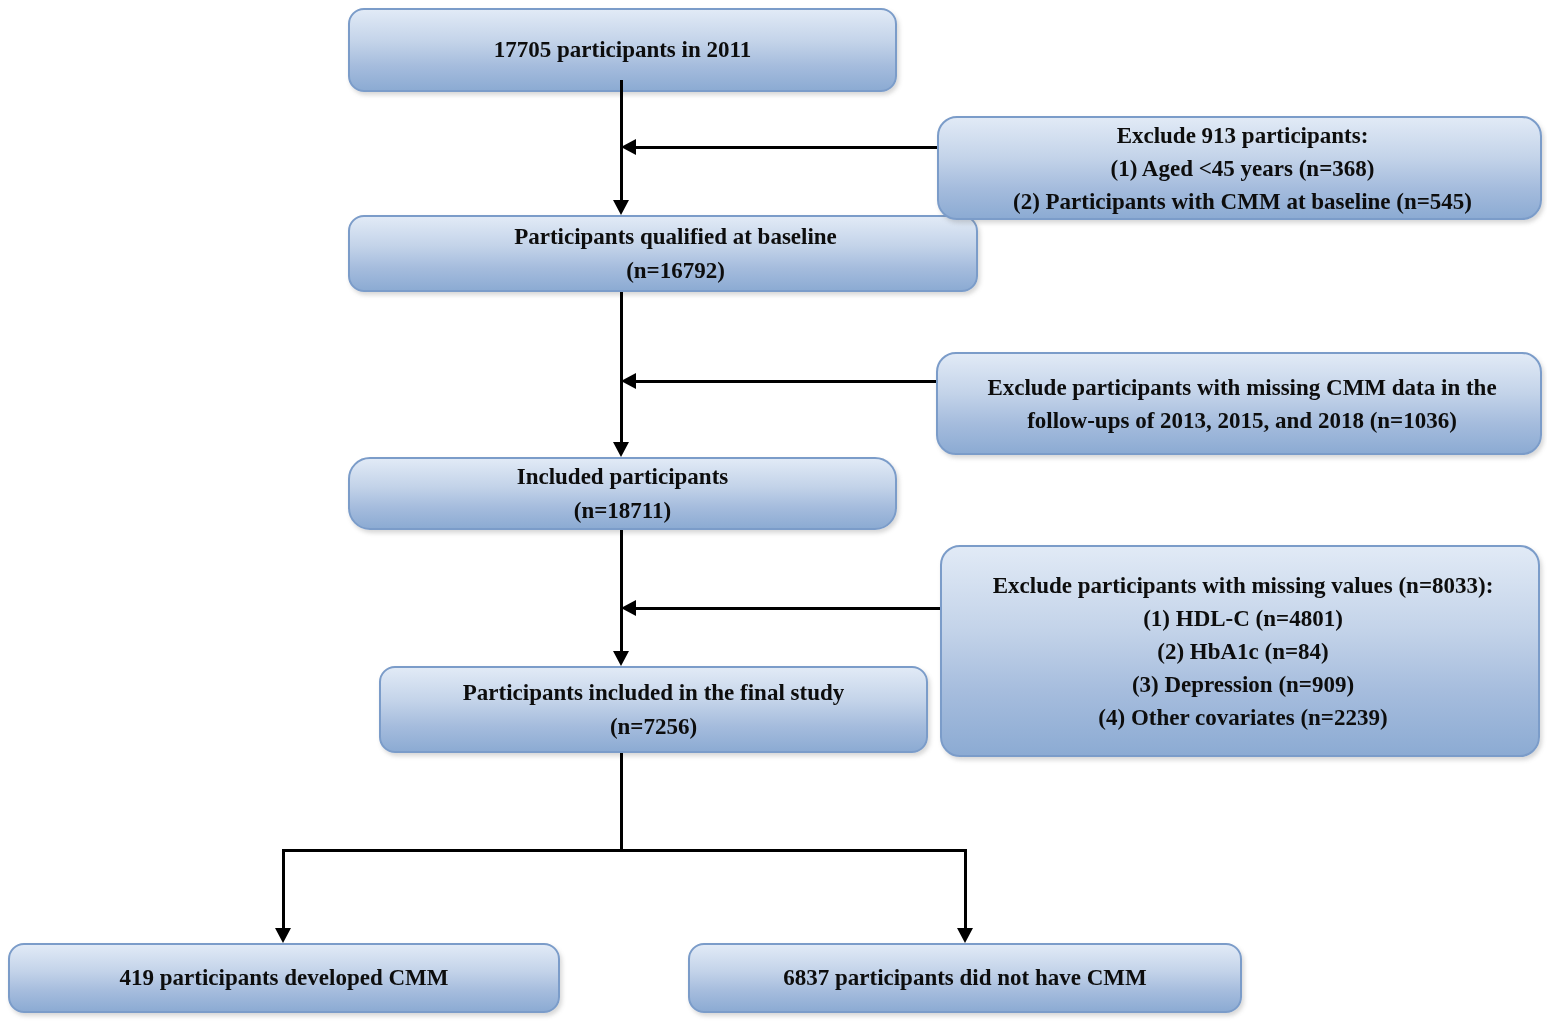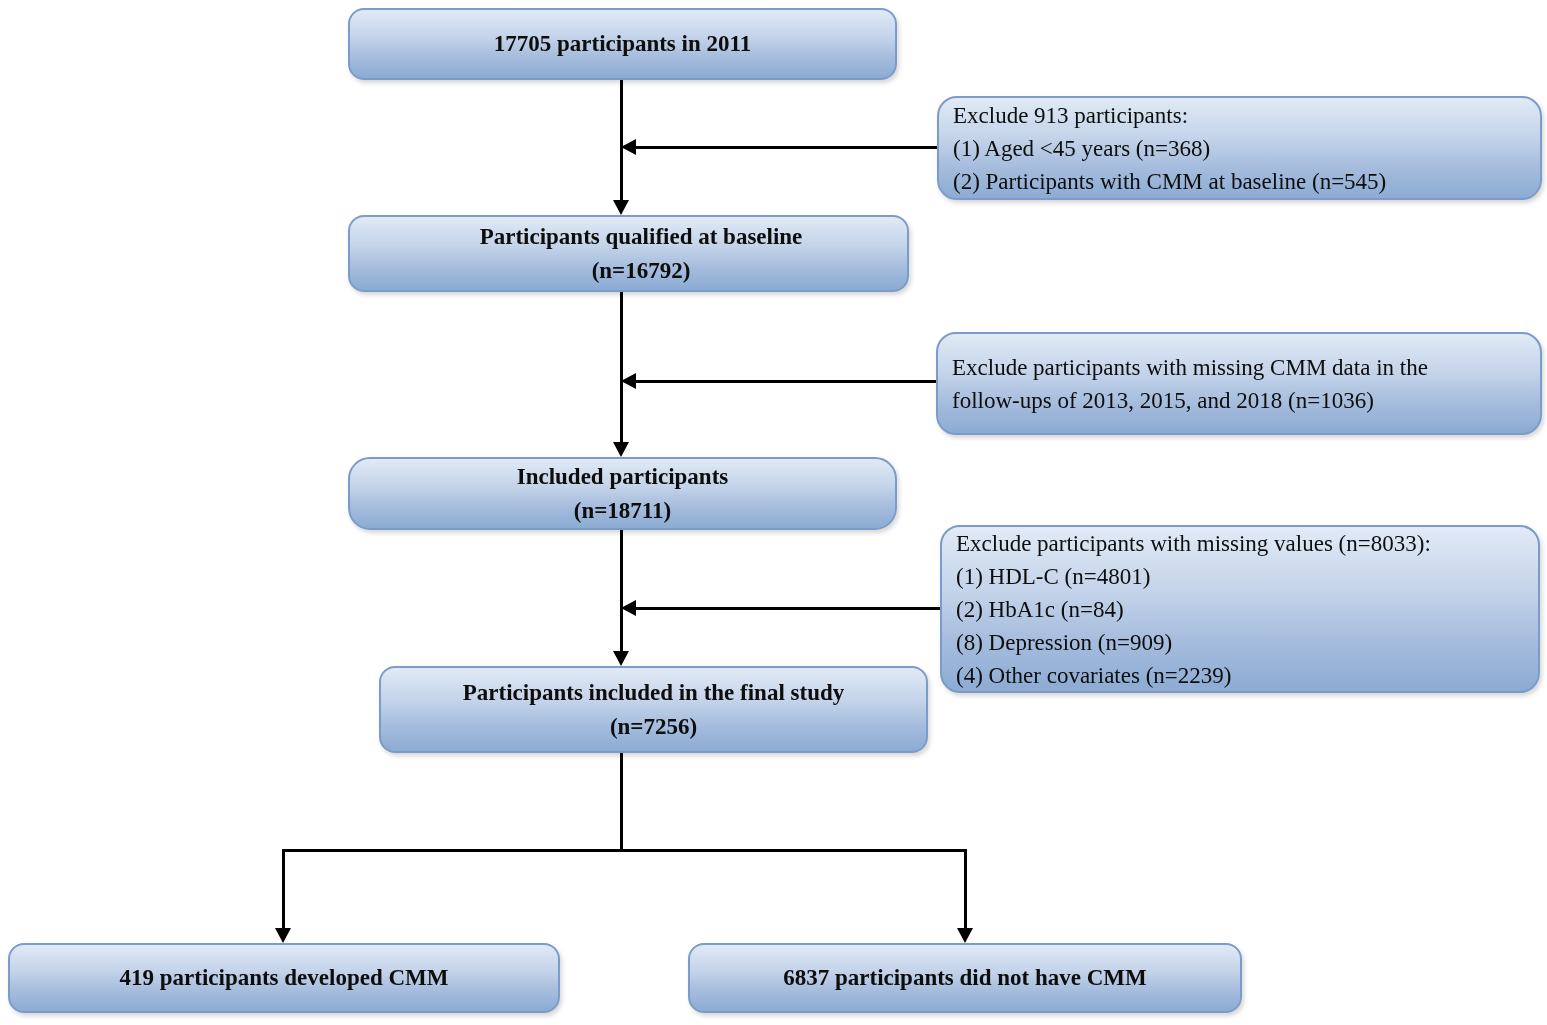"17705 participants in 2011" div.flow-box { height: 72px -> 84px }
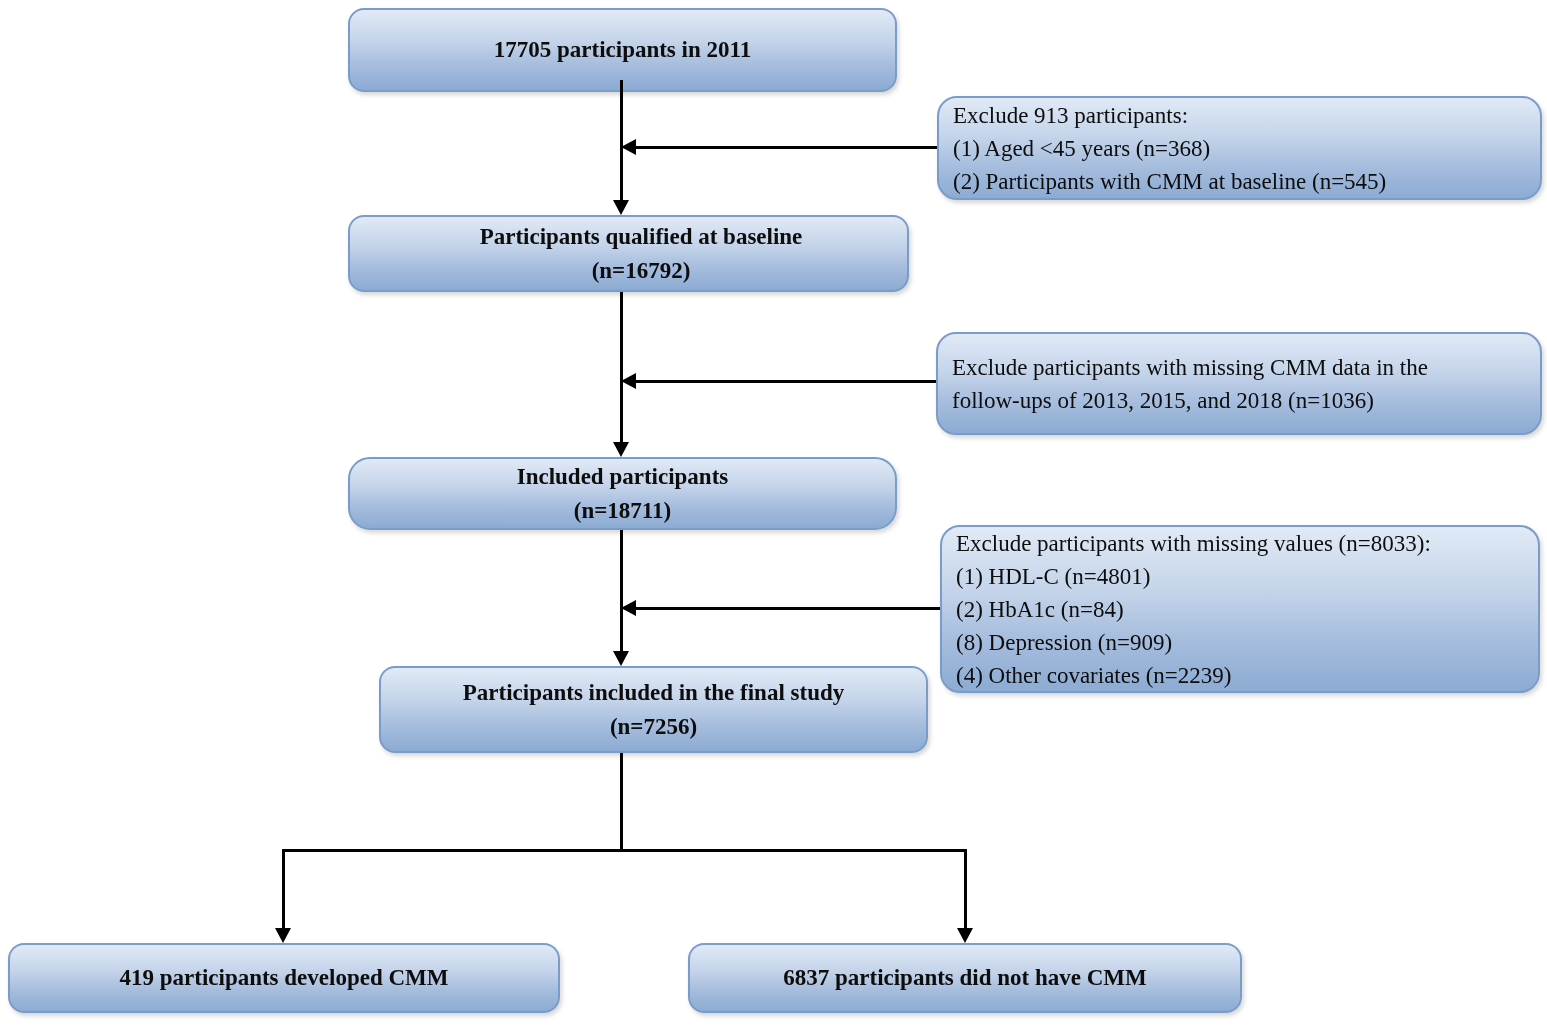"Exclude 913 participants:" .excl-box { align-items: flex-start -> center; font-weight: normal -> bold; margin-top: none -> 20px }
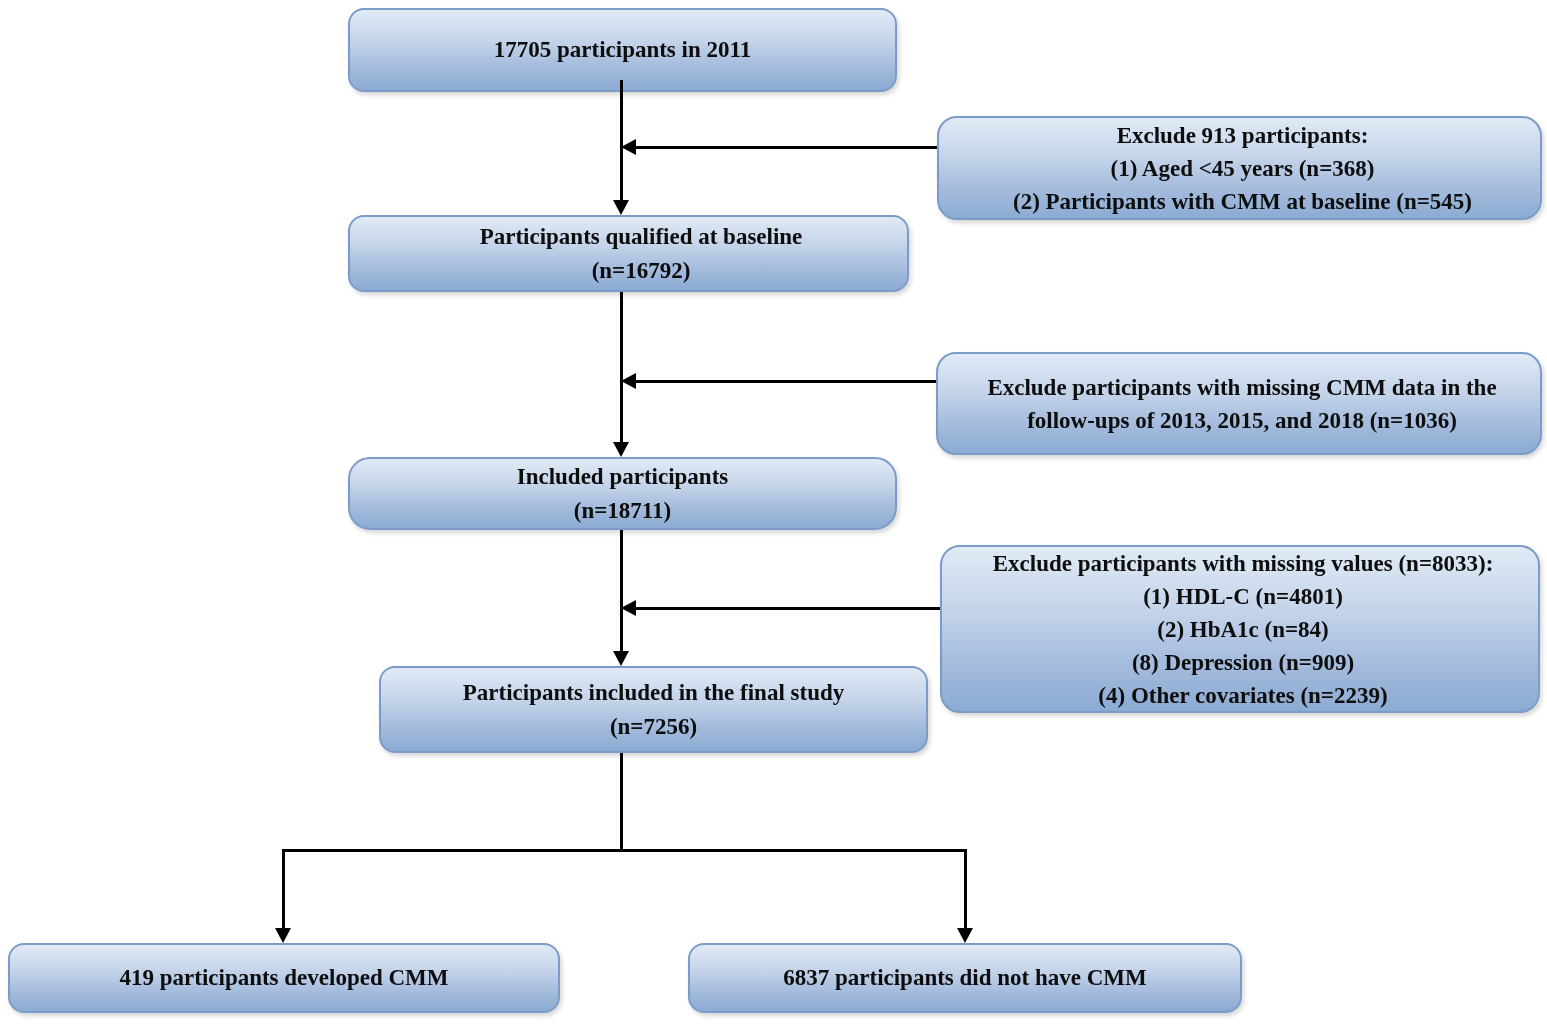"Participants qualified at baseline" div.flow-box { width: 561px -> 630px }
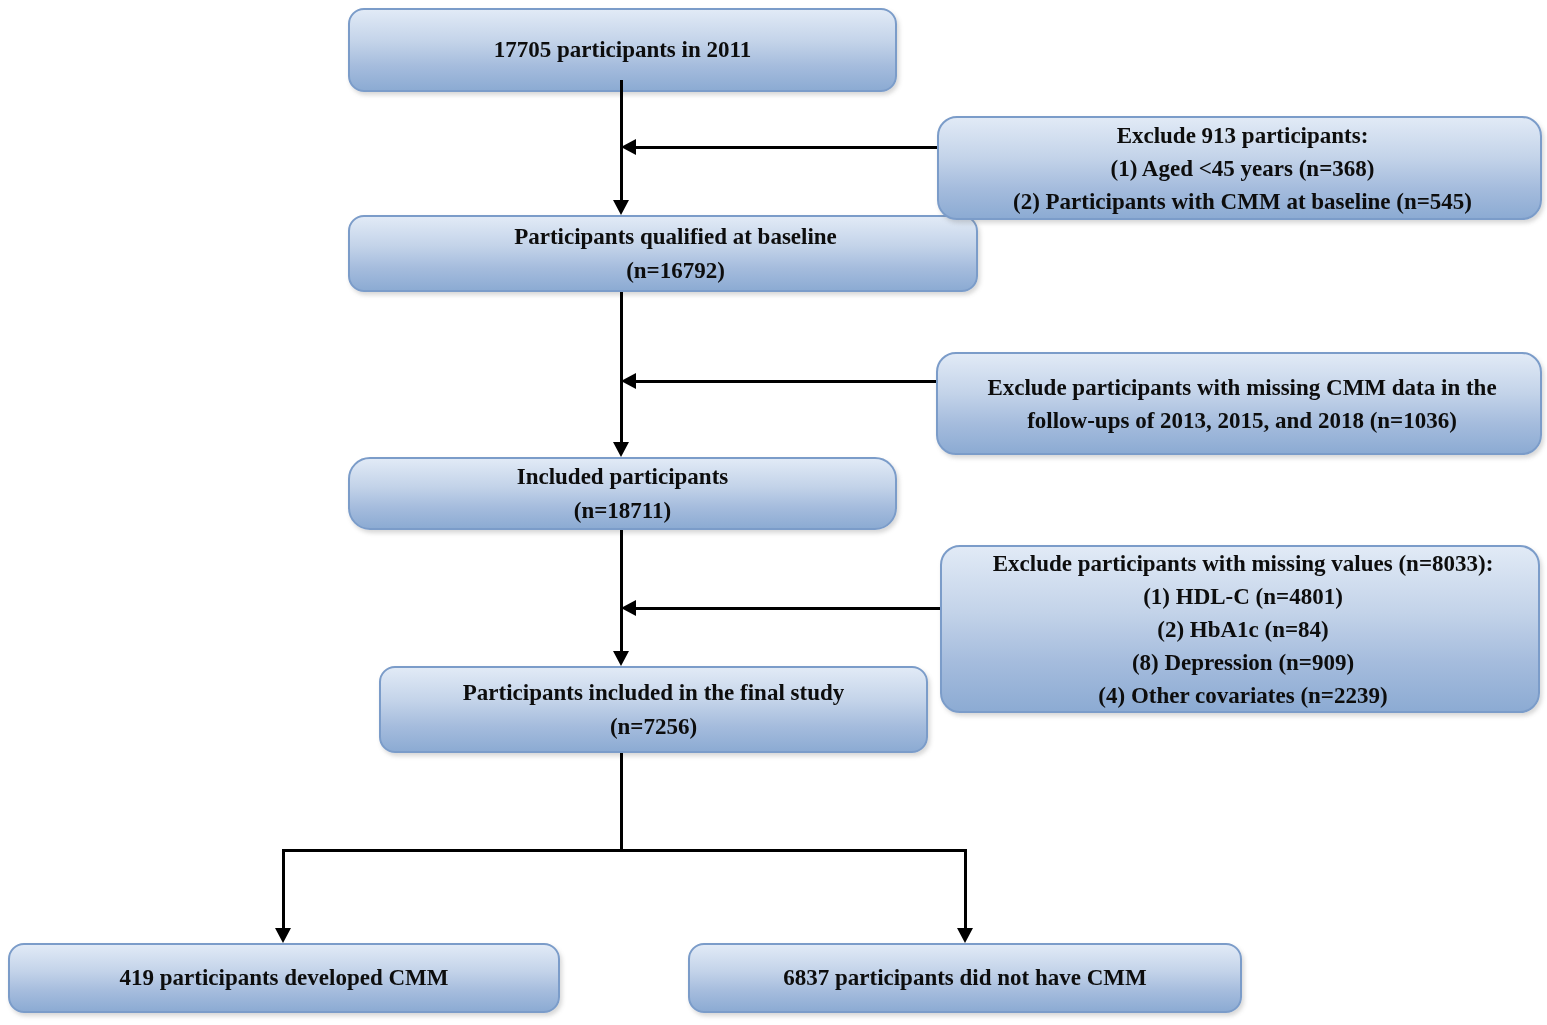"Exclude participants with missing values" div.excl-box { height: 168px -> 212px }
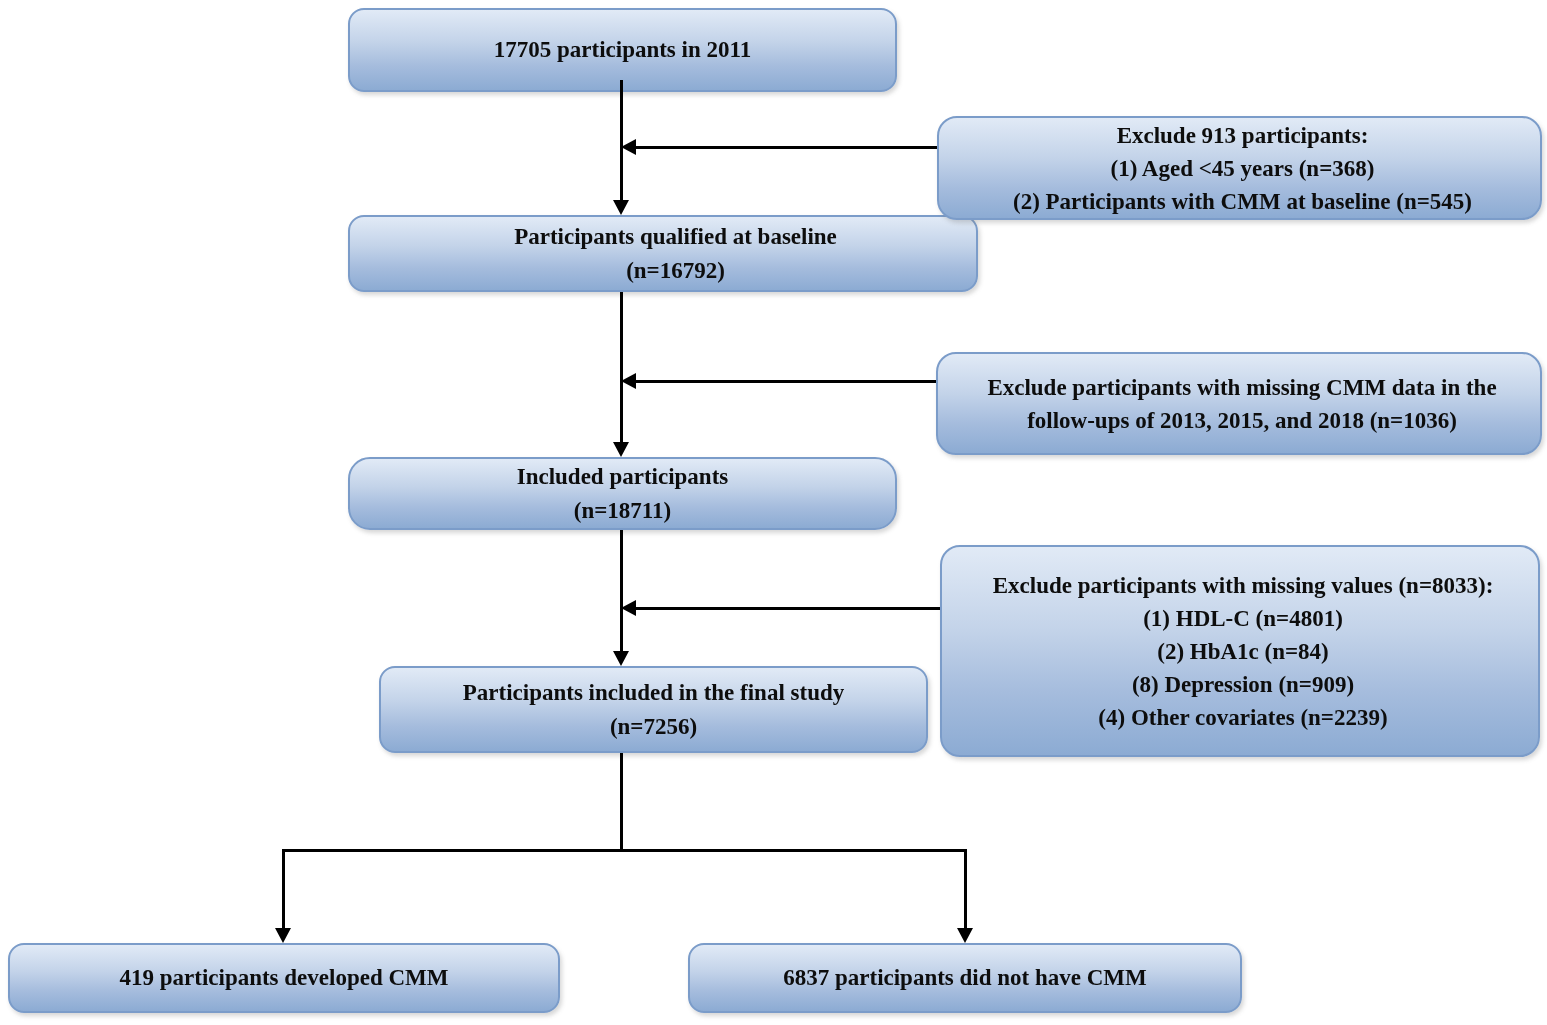"(8) Depression (n=909)" div.line-text { text: 8 -> 3 }
